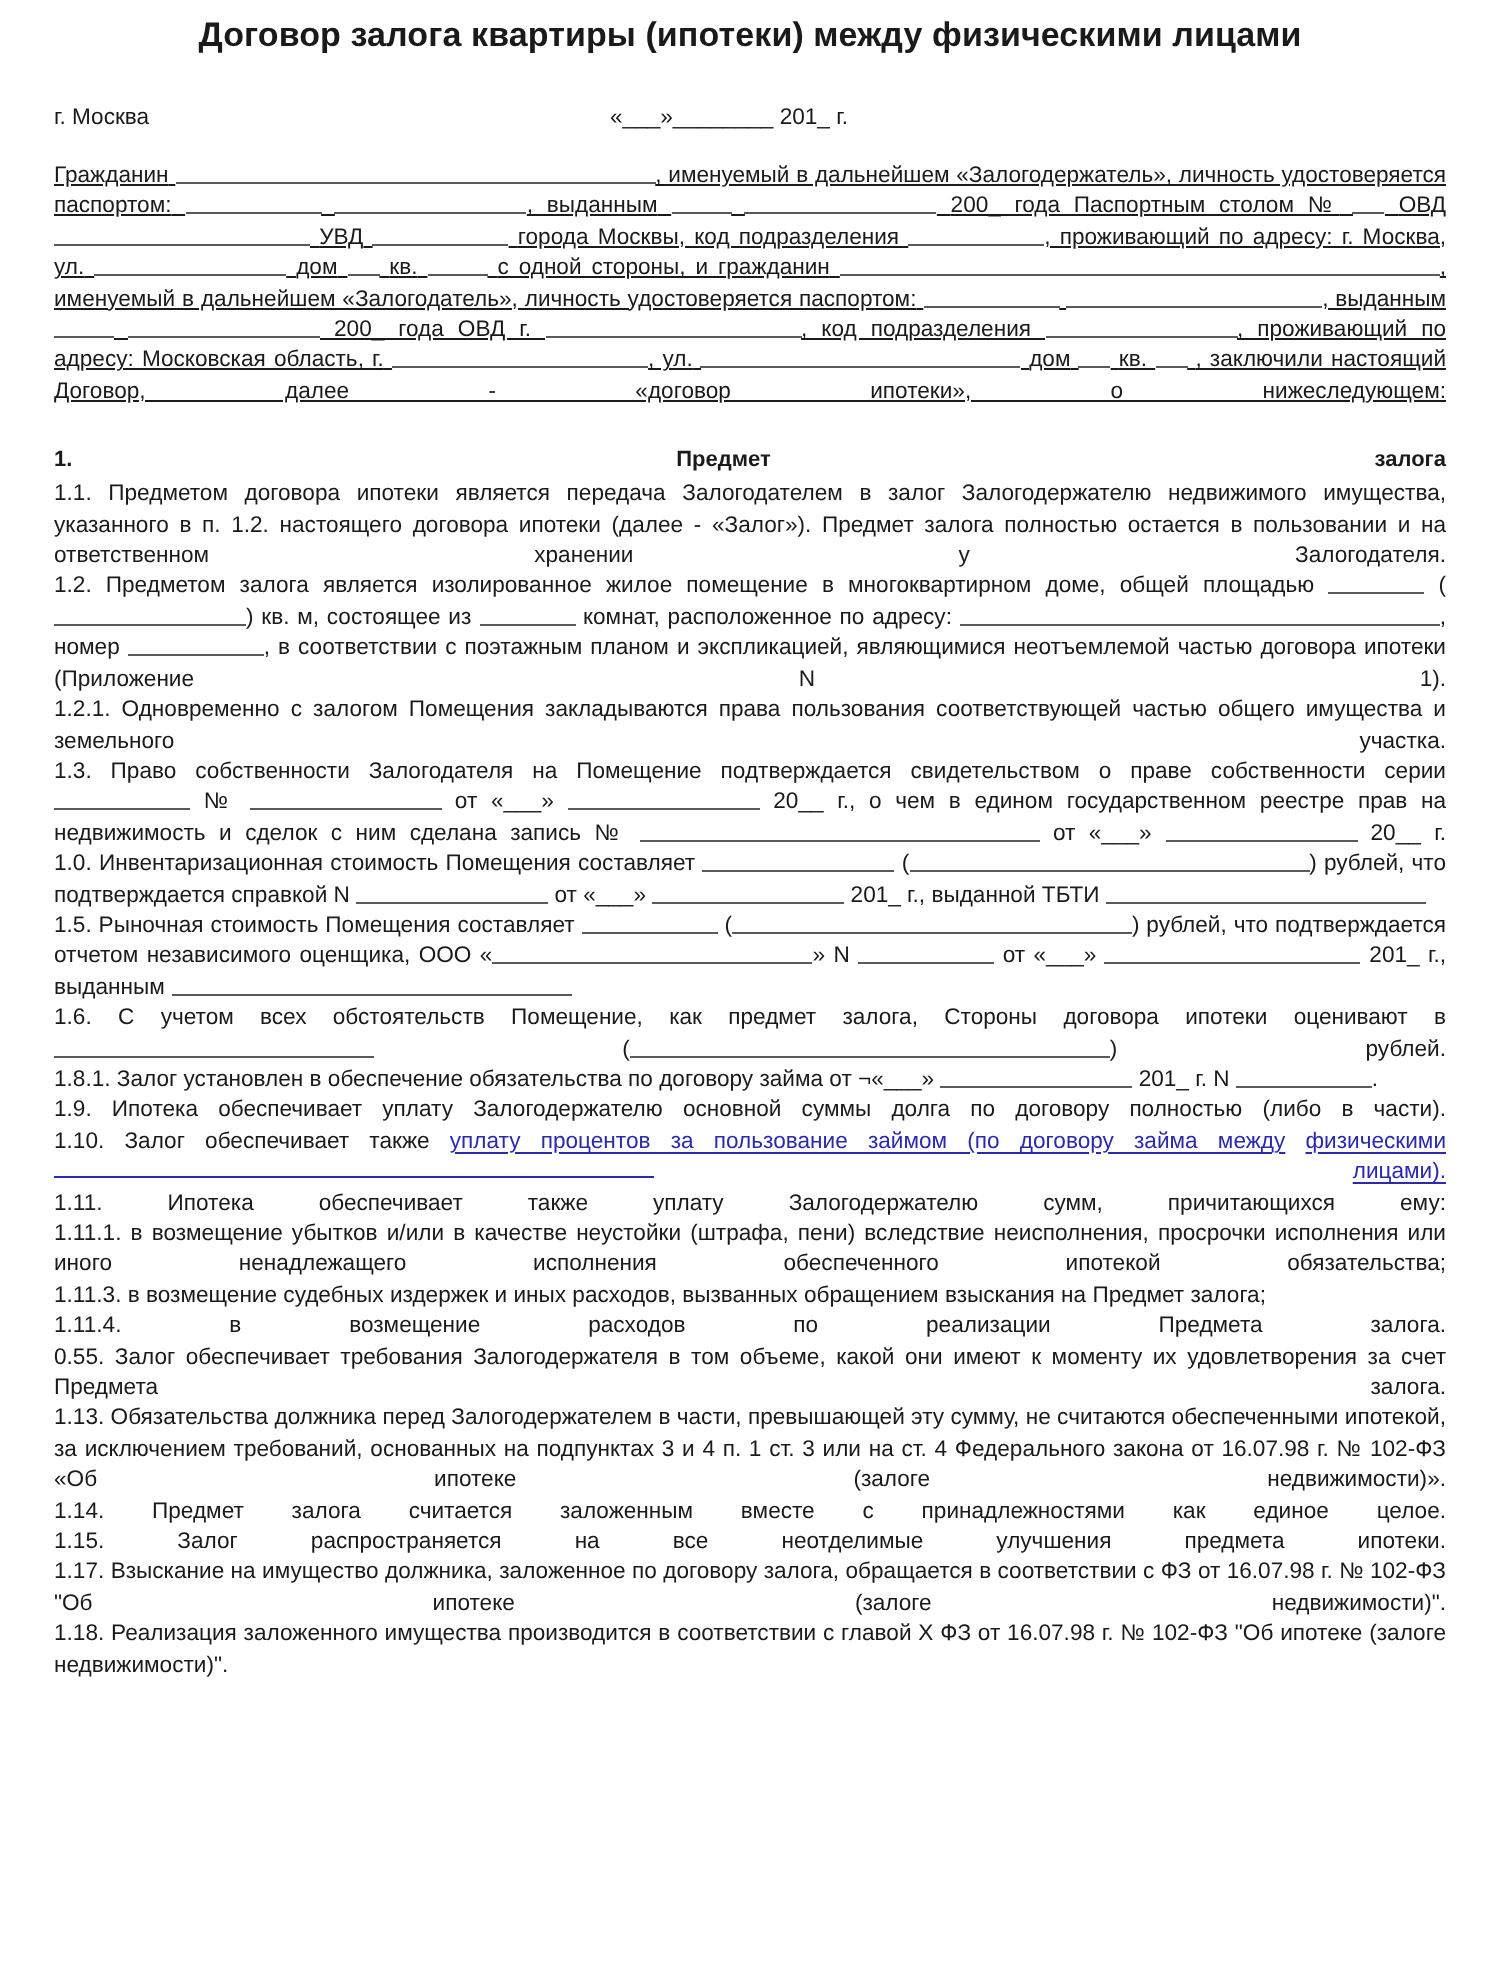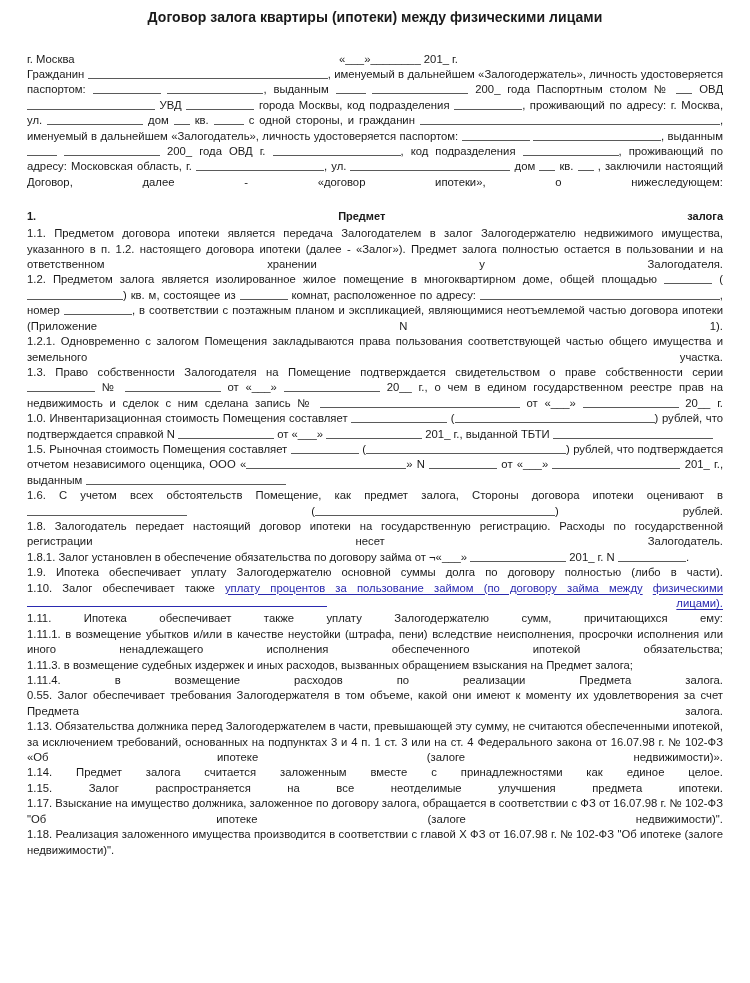"Договор залога квартиры (ипотеки) между" .doc-title { font-size: 14px -> 17px }
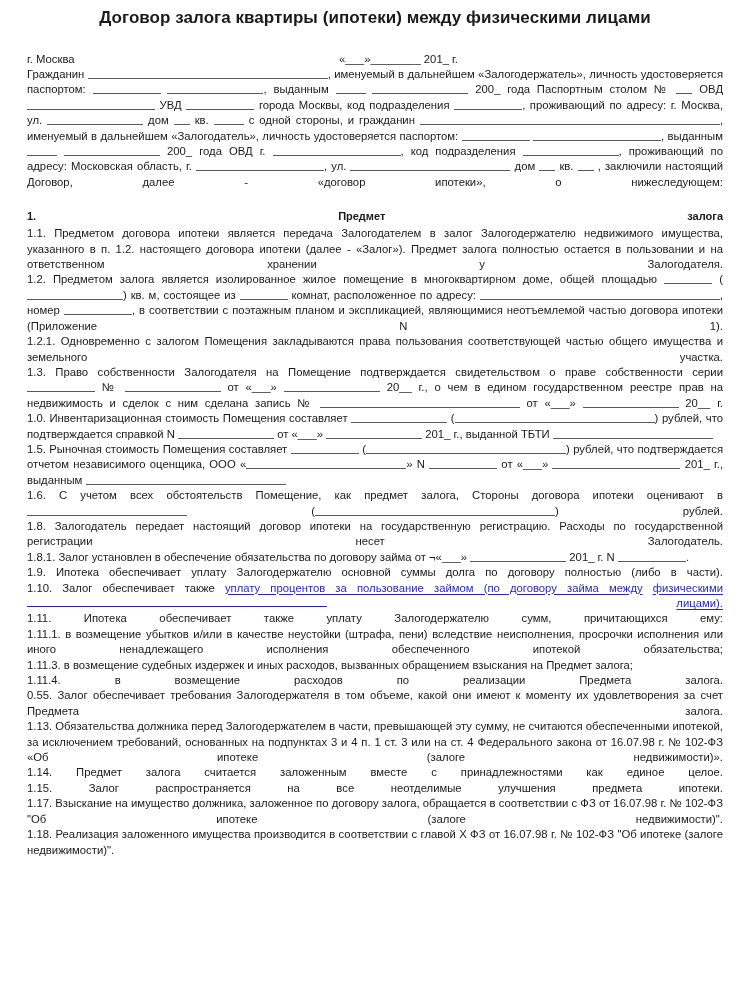"г. Москва" .datebar { gap: 34px -> none }
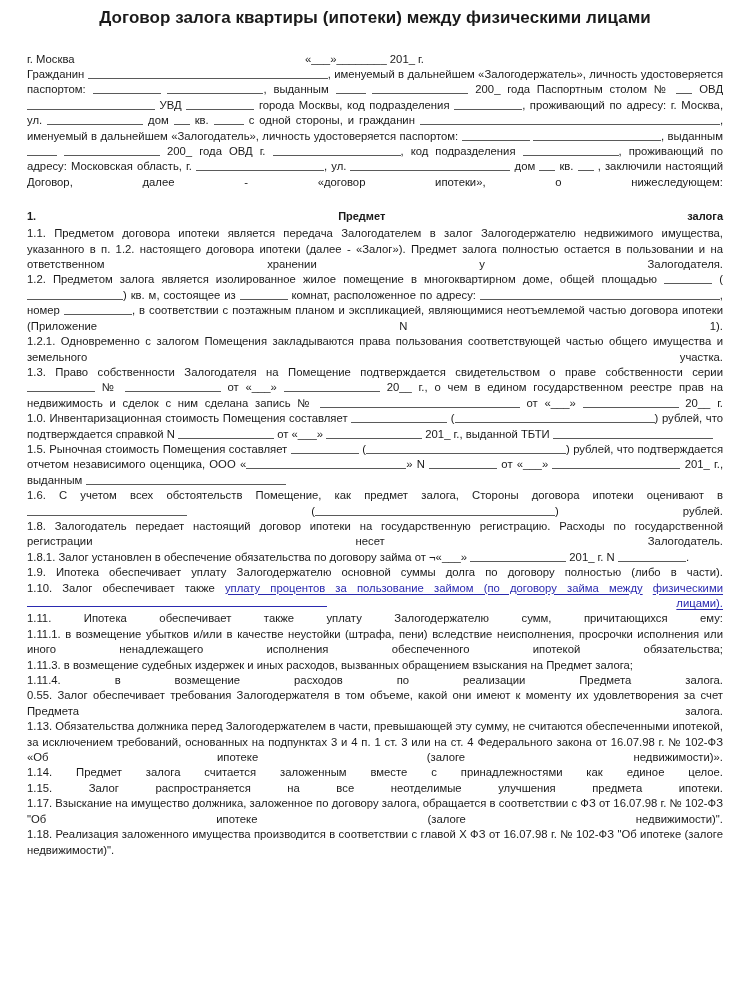"Гражданин , именуемый в дальнейшем" .para.preamble { margin-top: none -> 14px; text-decoration: none -> underline }
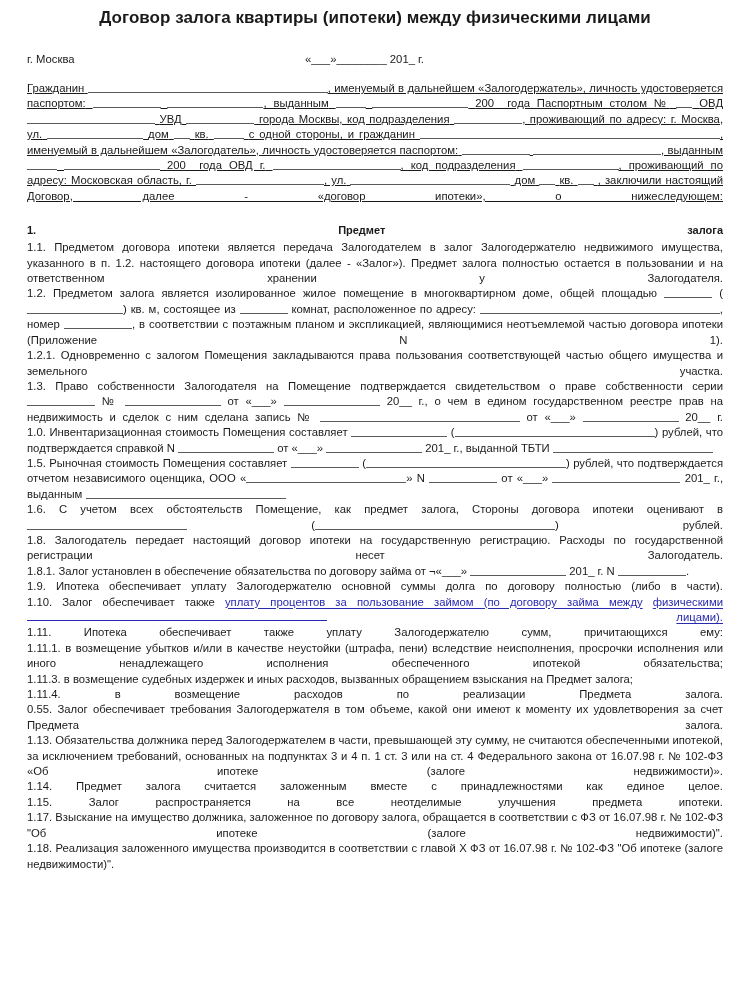"1.8. Залогодатель передает настоящий" p.clause { html: <p>1.8. Залогодатель передает настоящий договор ипотеки на государственную регистрацию. Расходы по государственной регистрации несет Залогодатель.</p> -> none }
